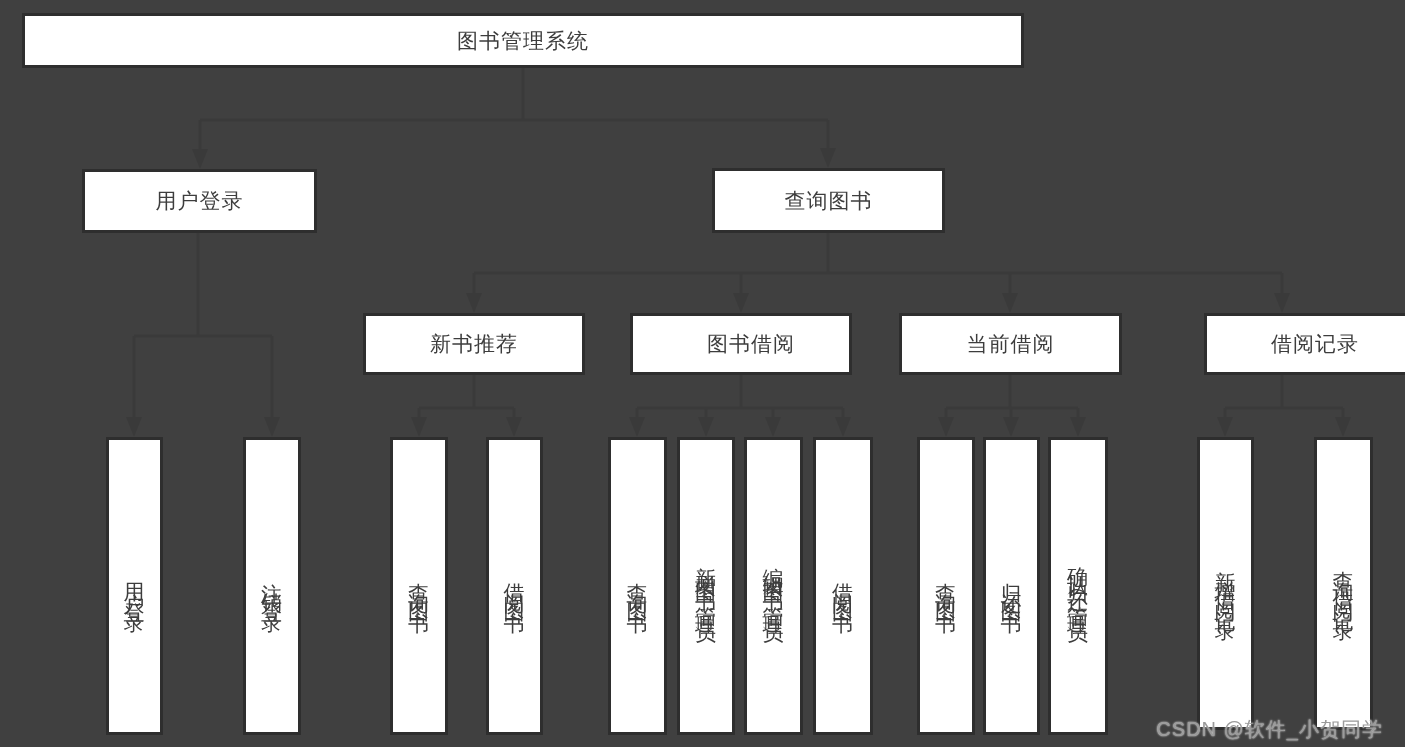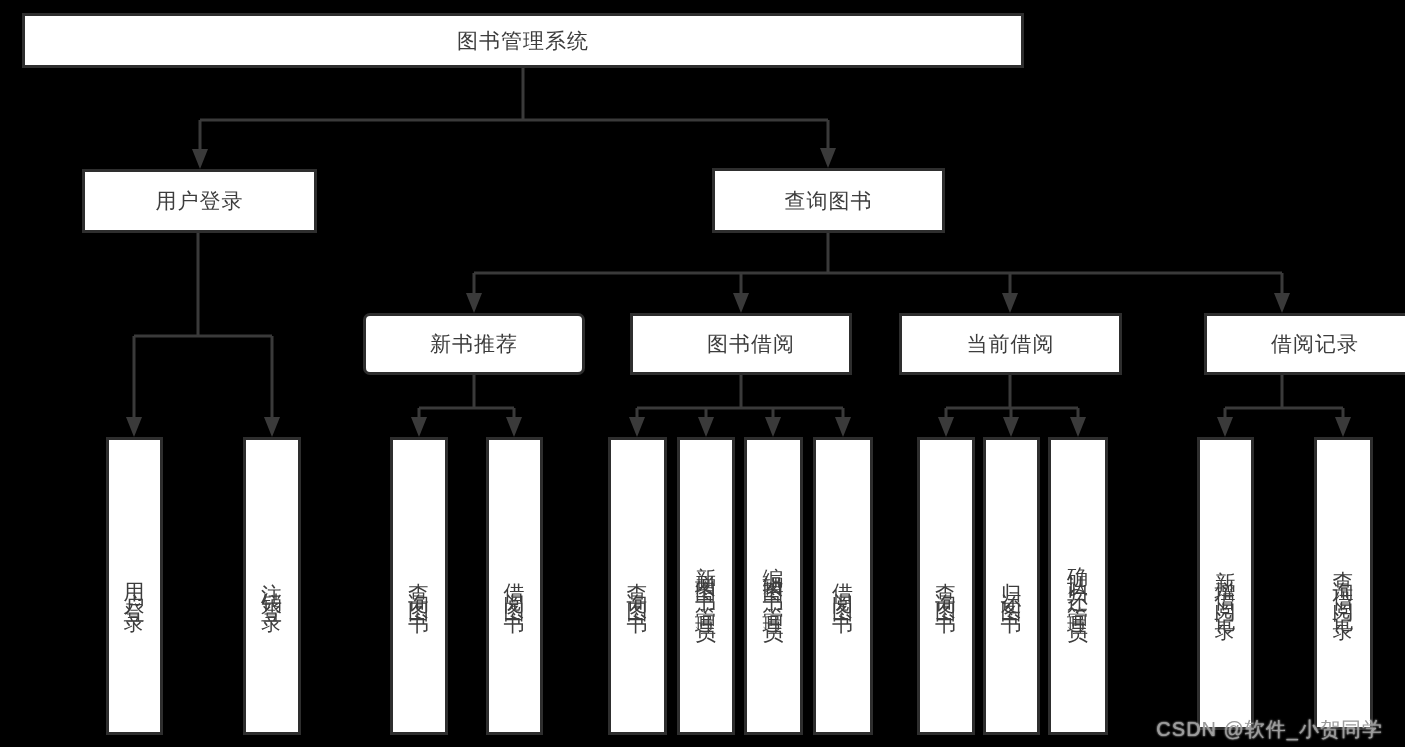"图书管理系统" #stage { background: #000000 -> #404040 }
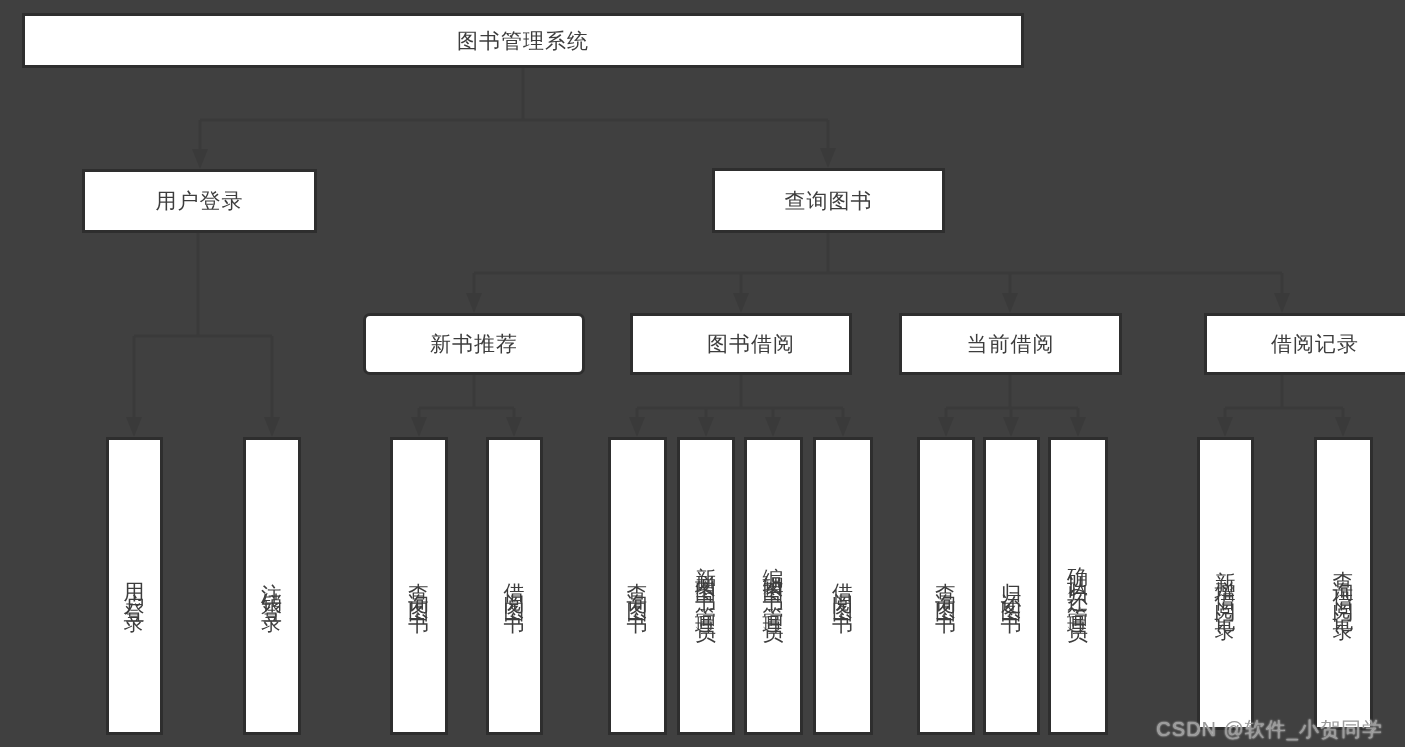"新书推荐" #box-new-book { border-radius: 7px -> none }
